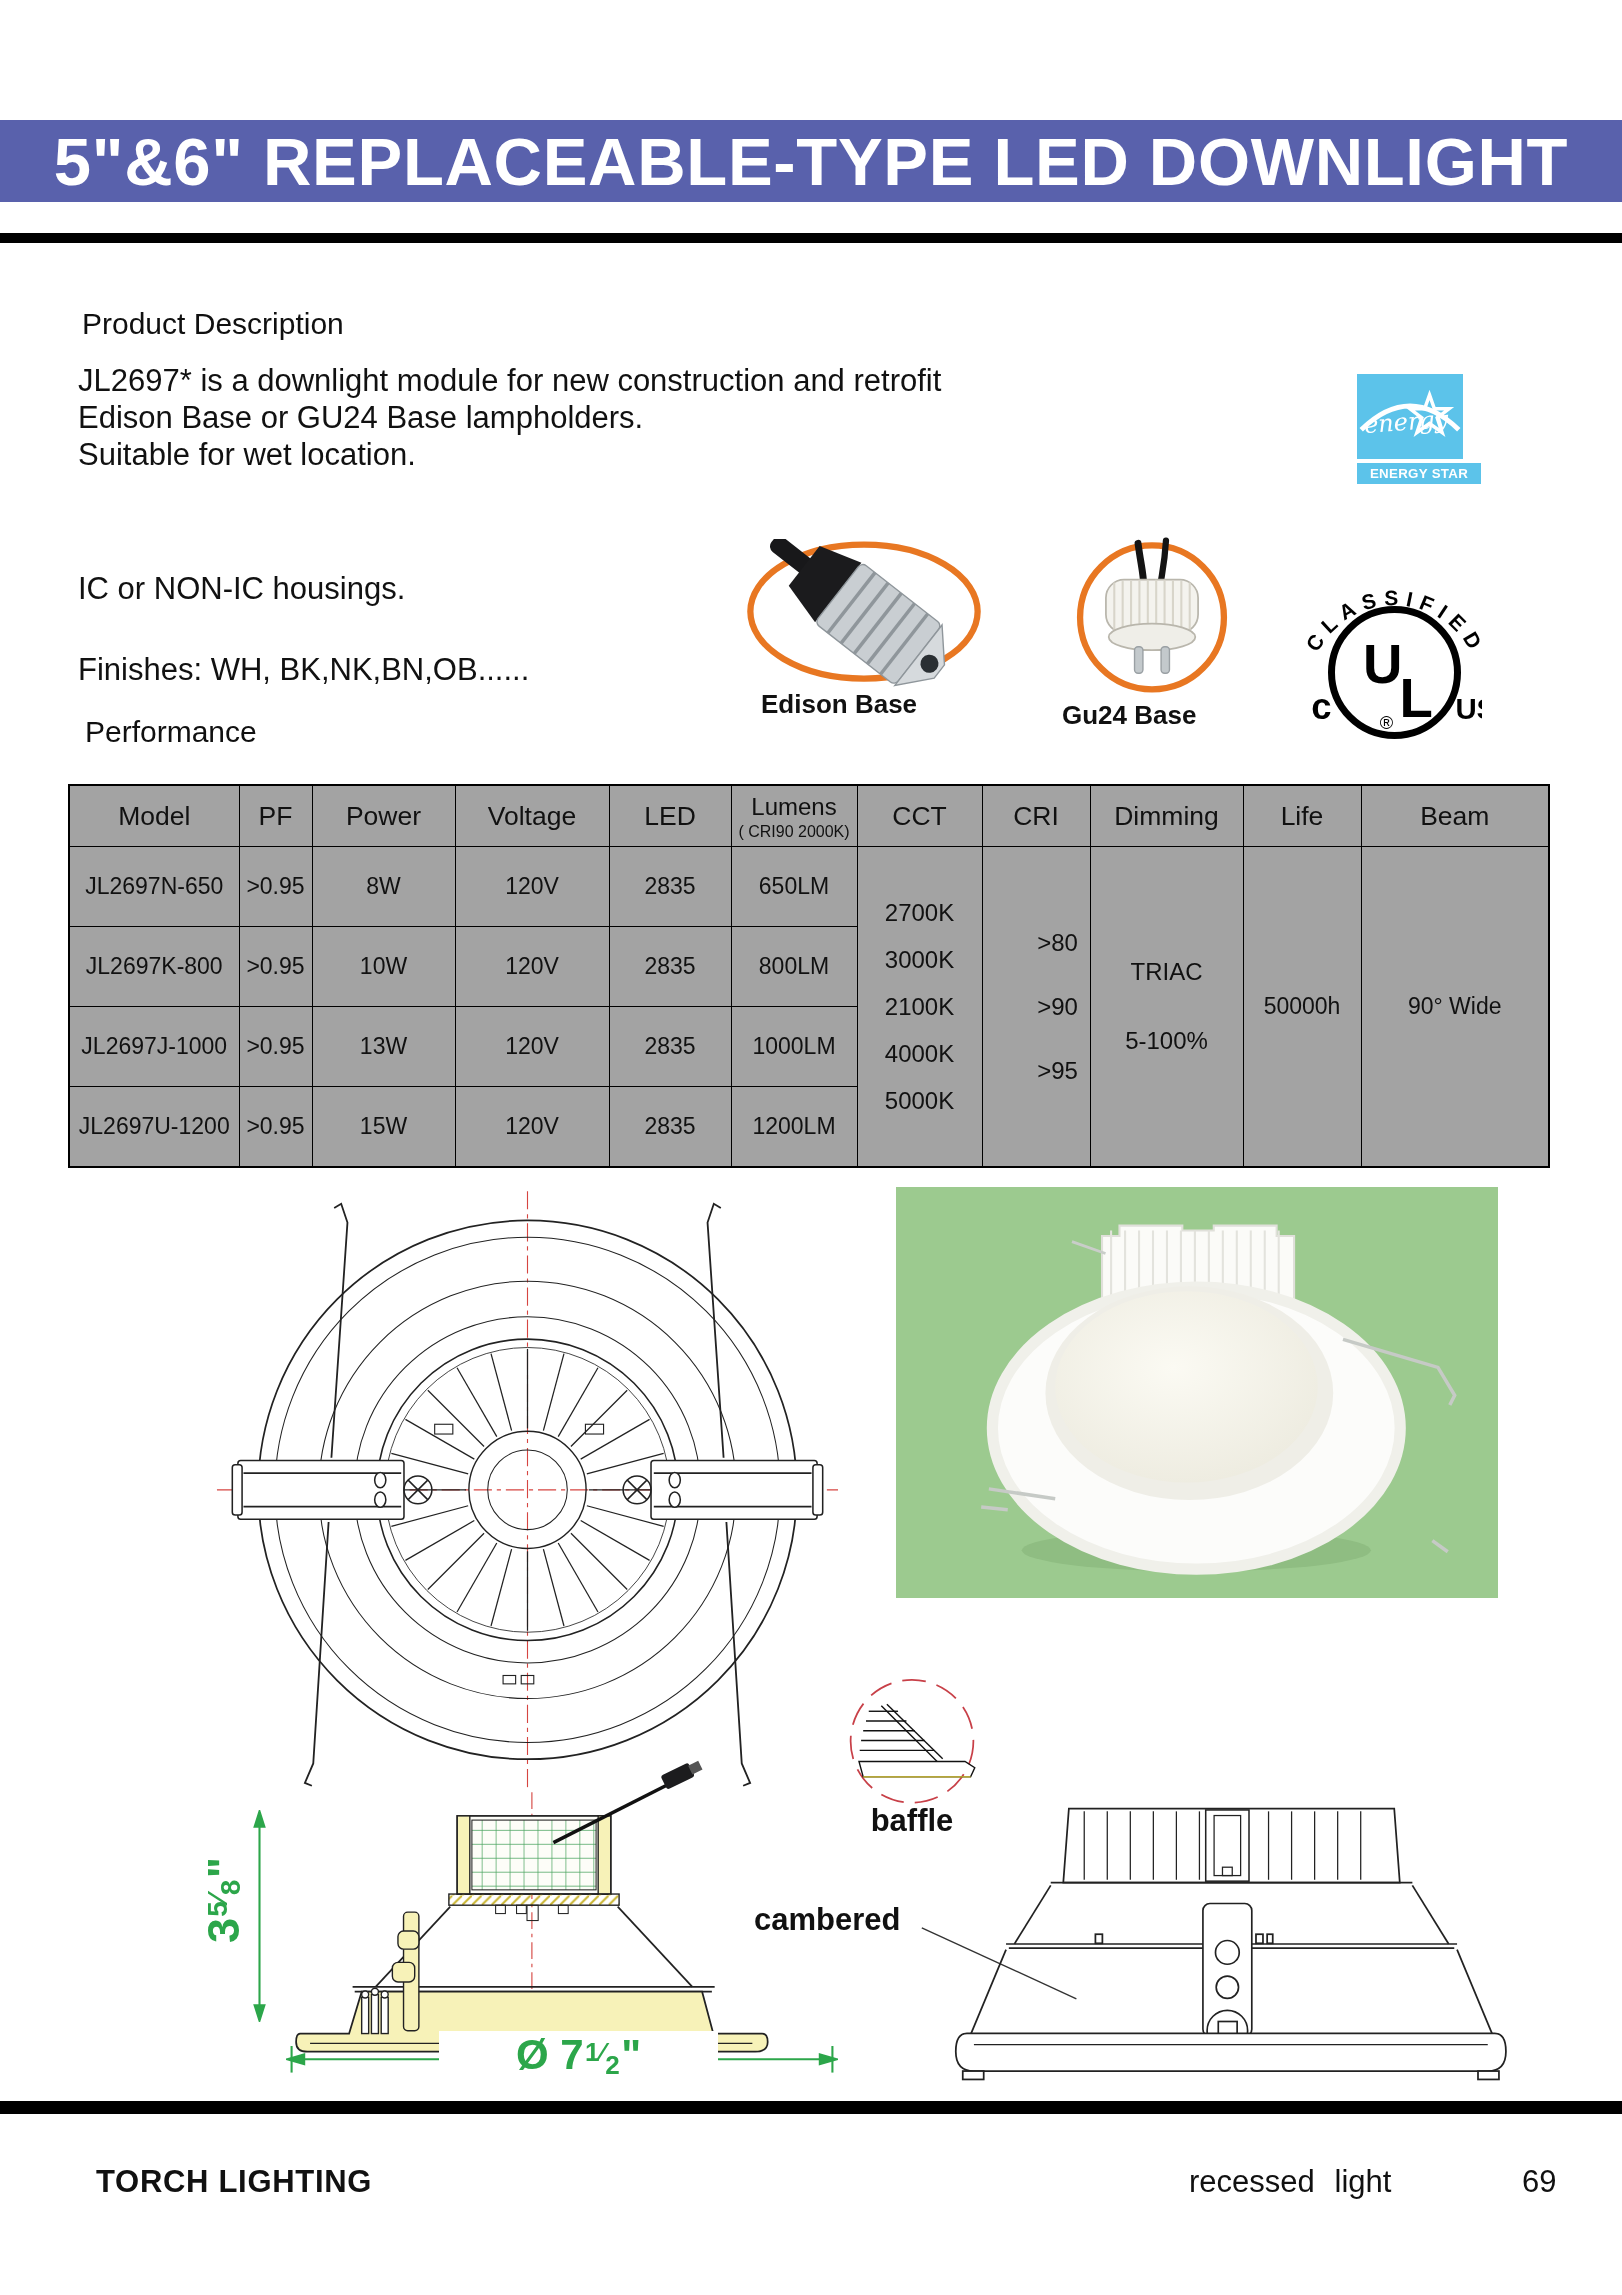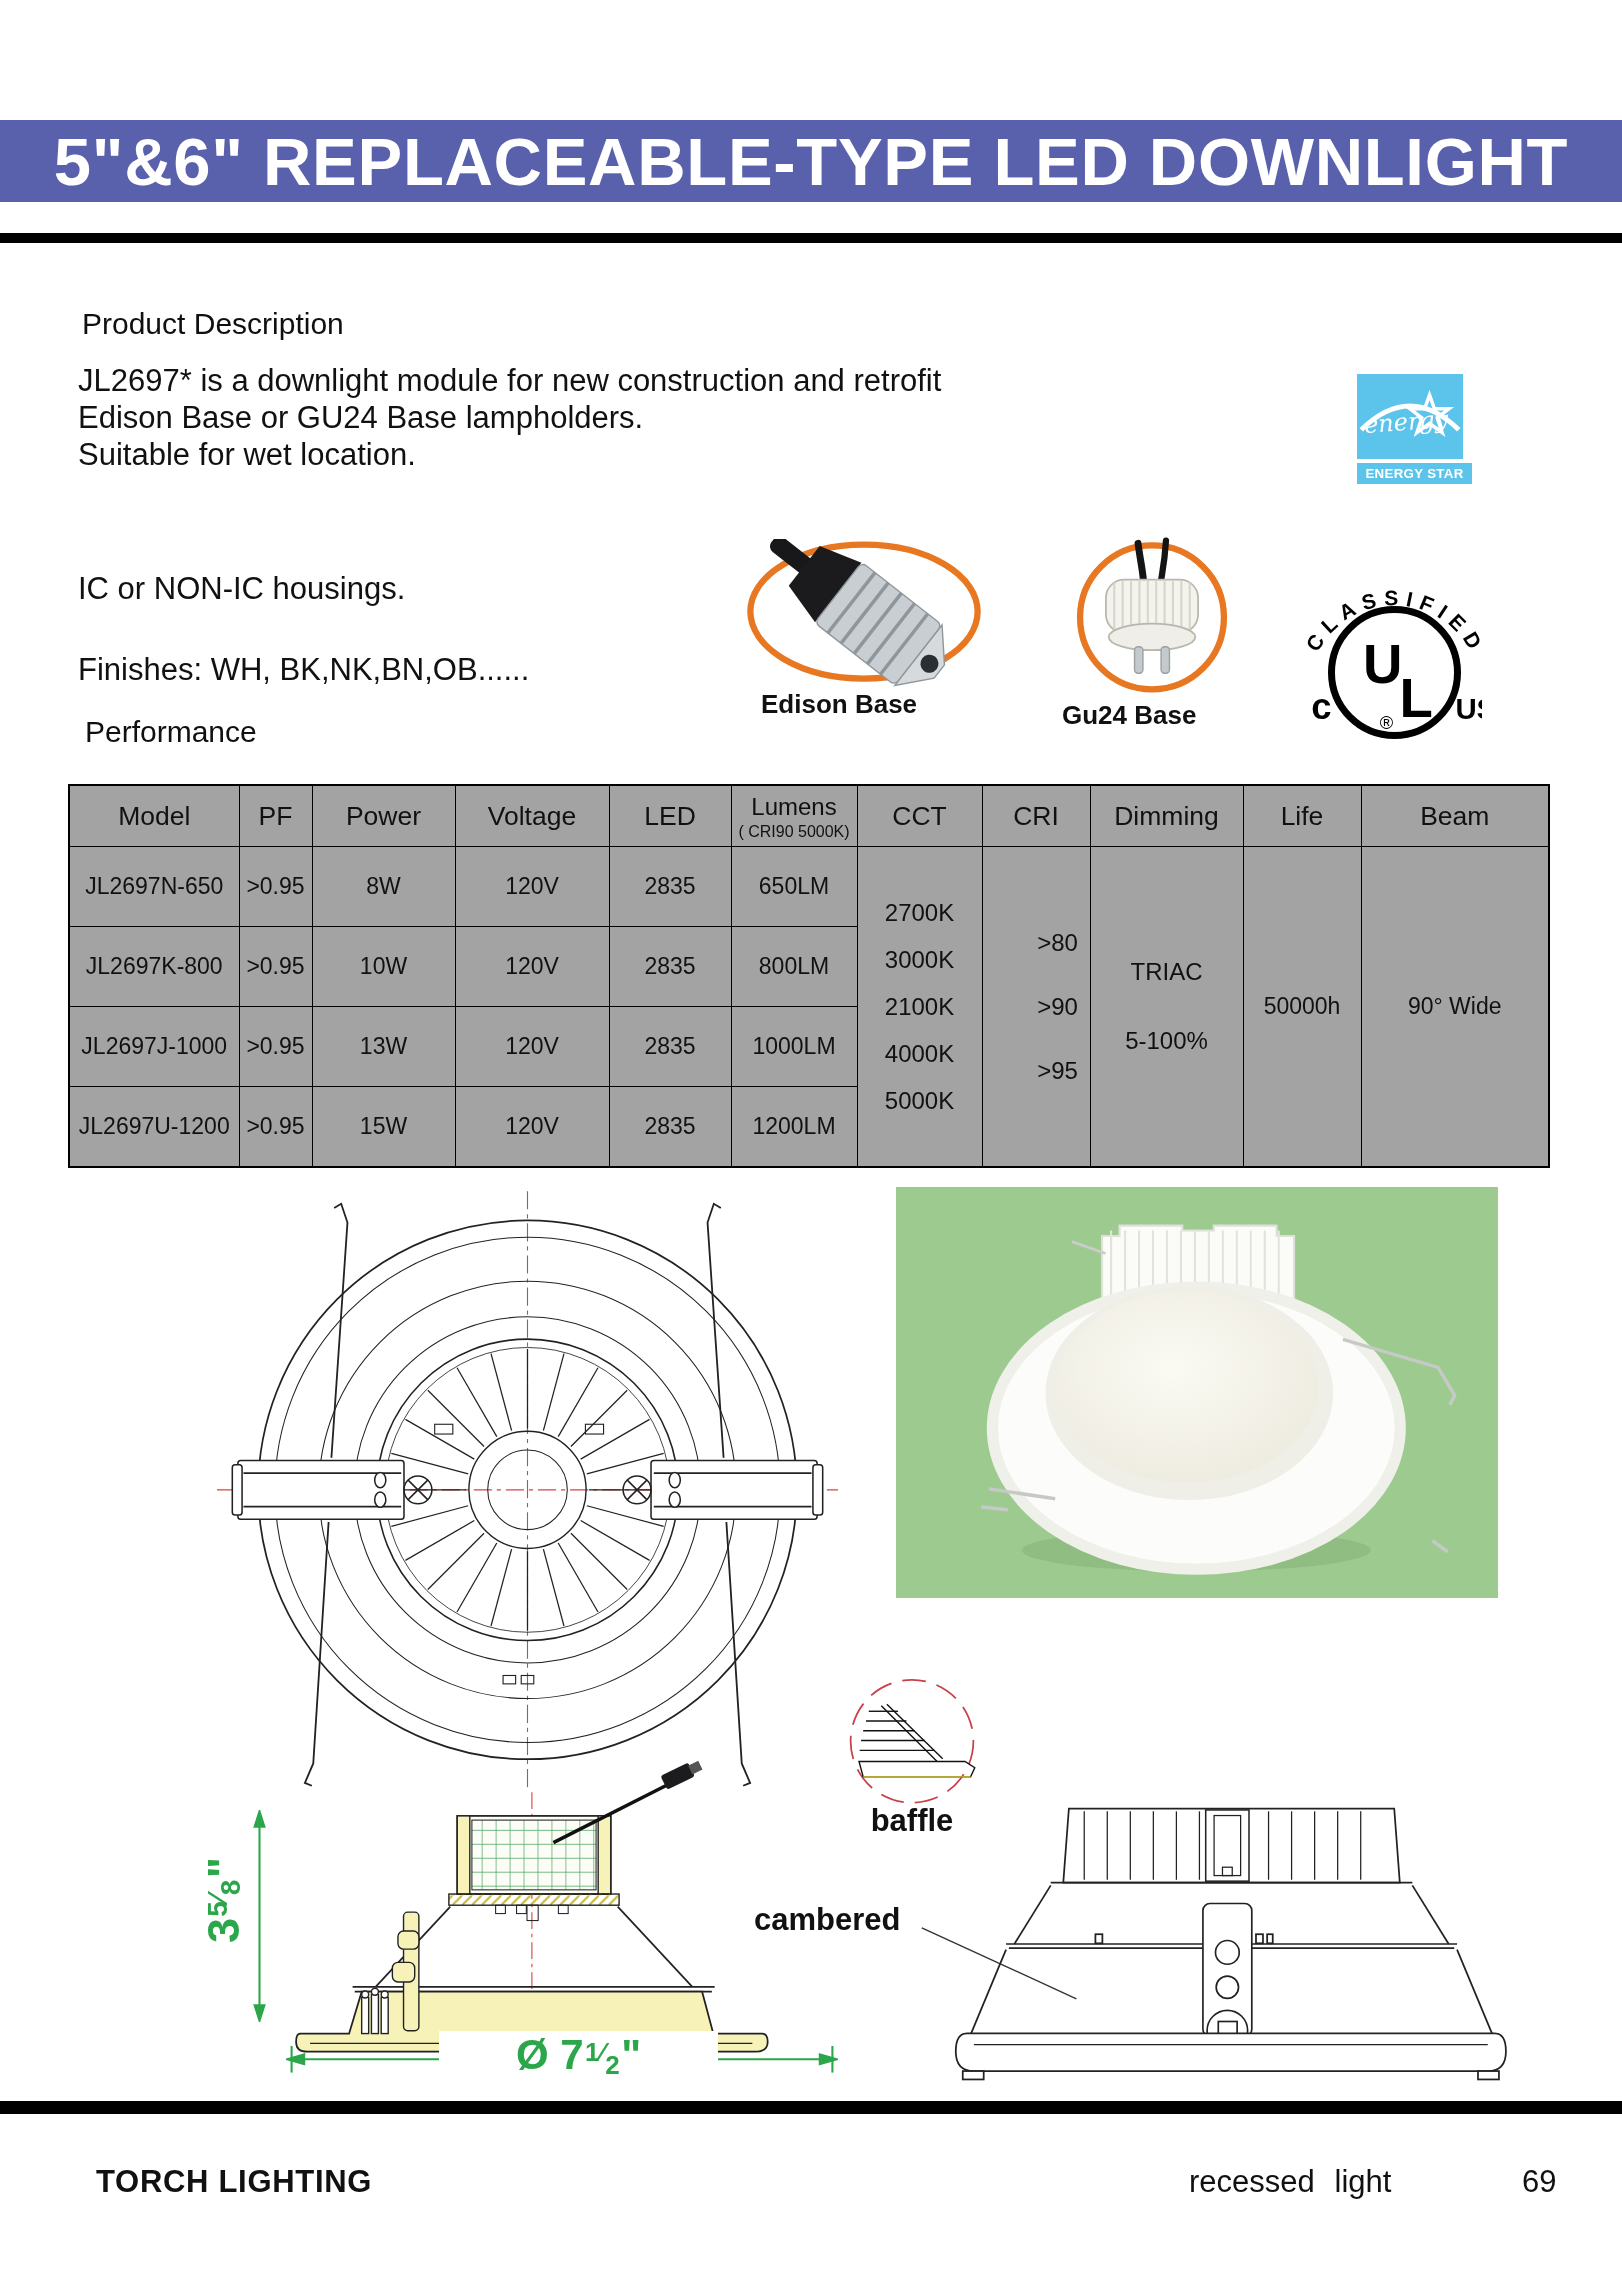"ENERGY STAR" .estar-band { width: 115px -> 124px }
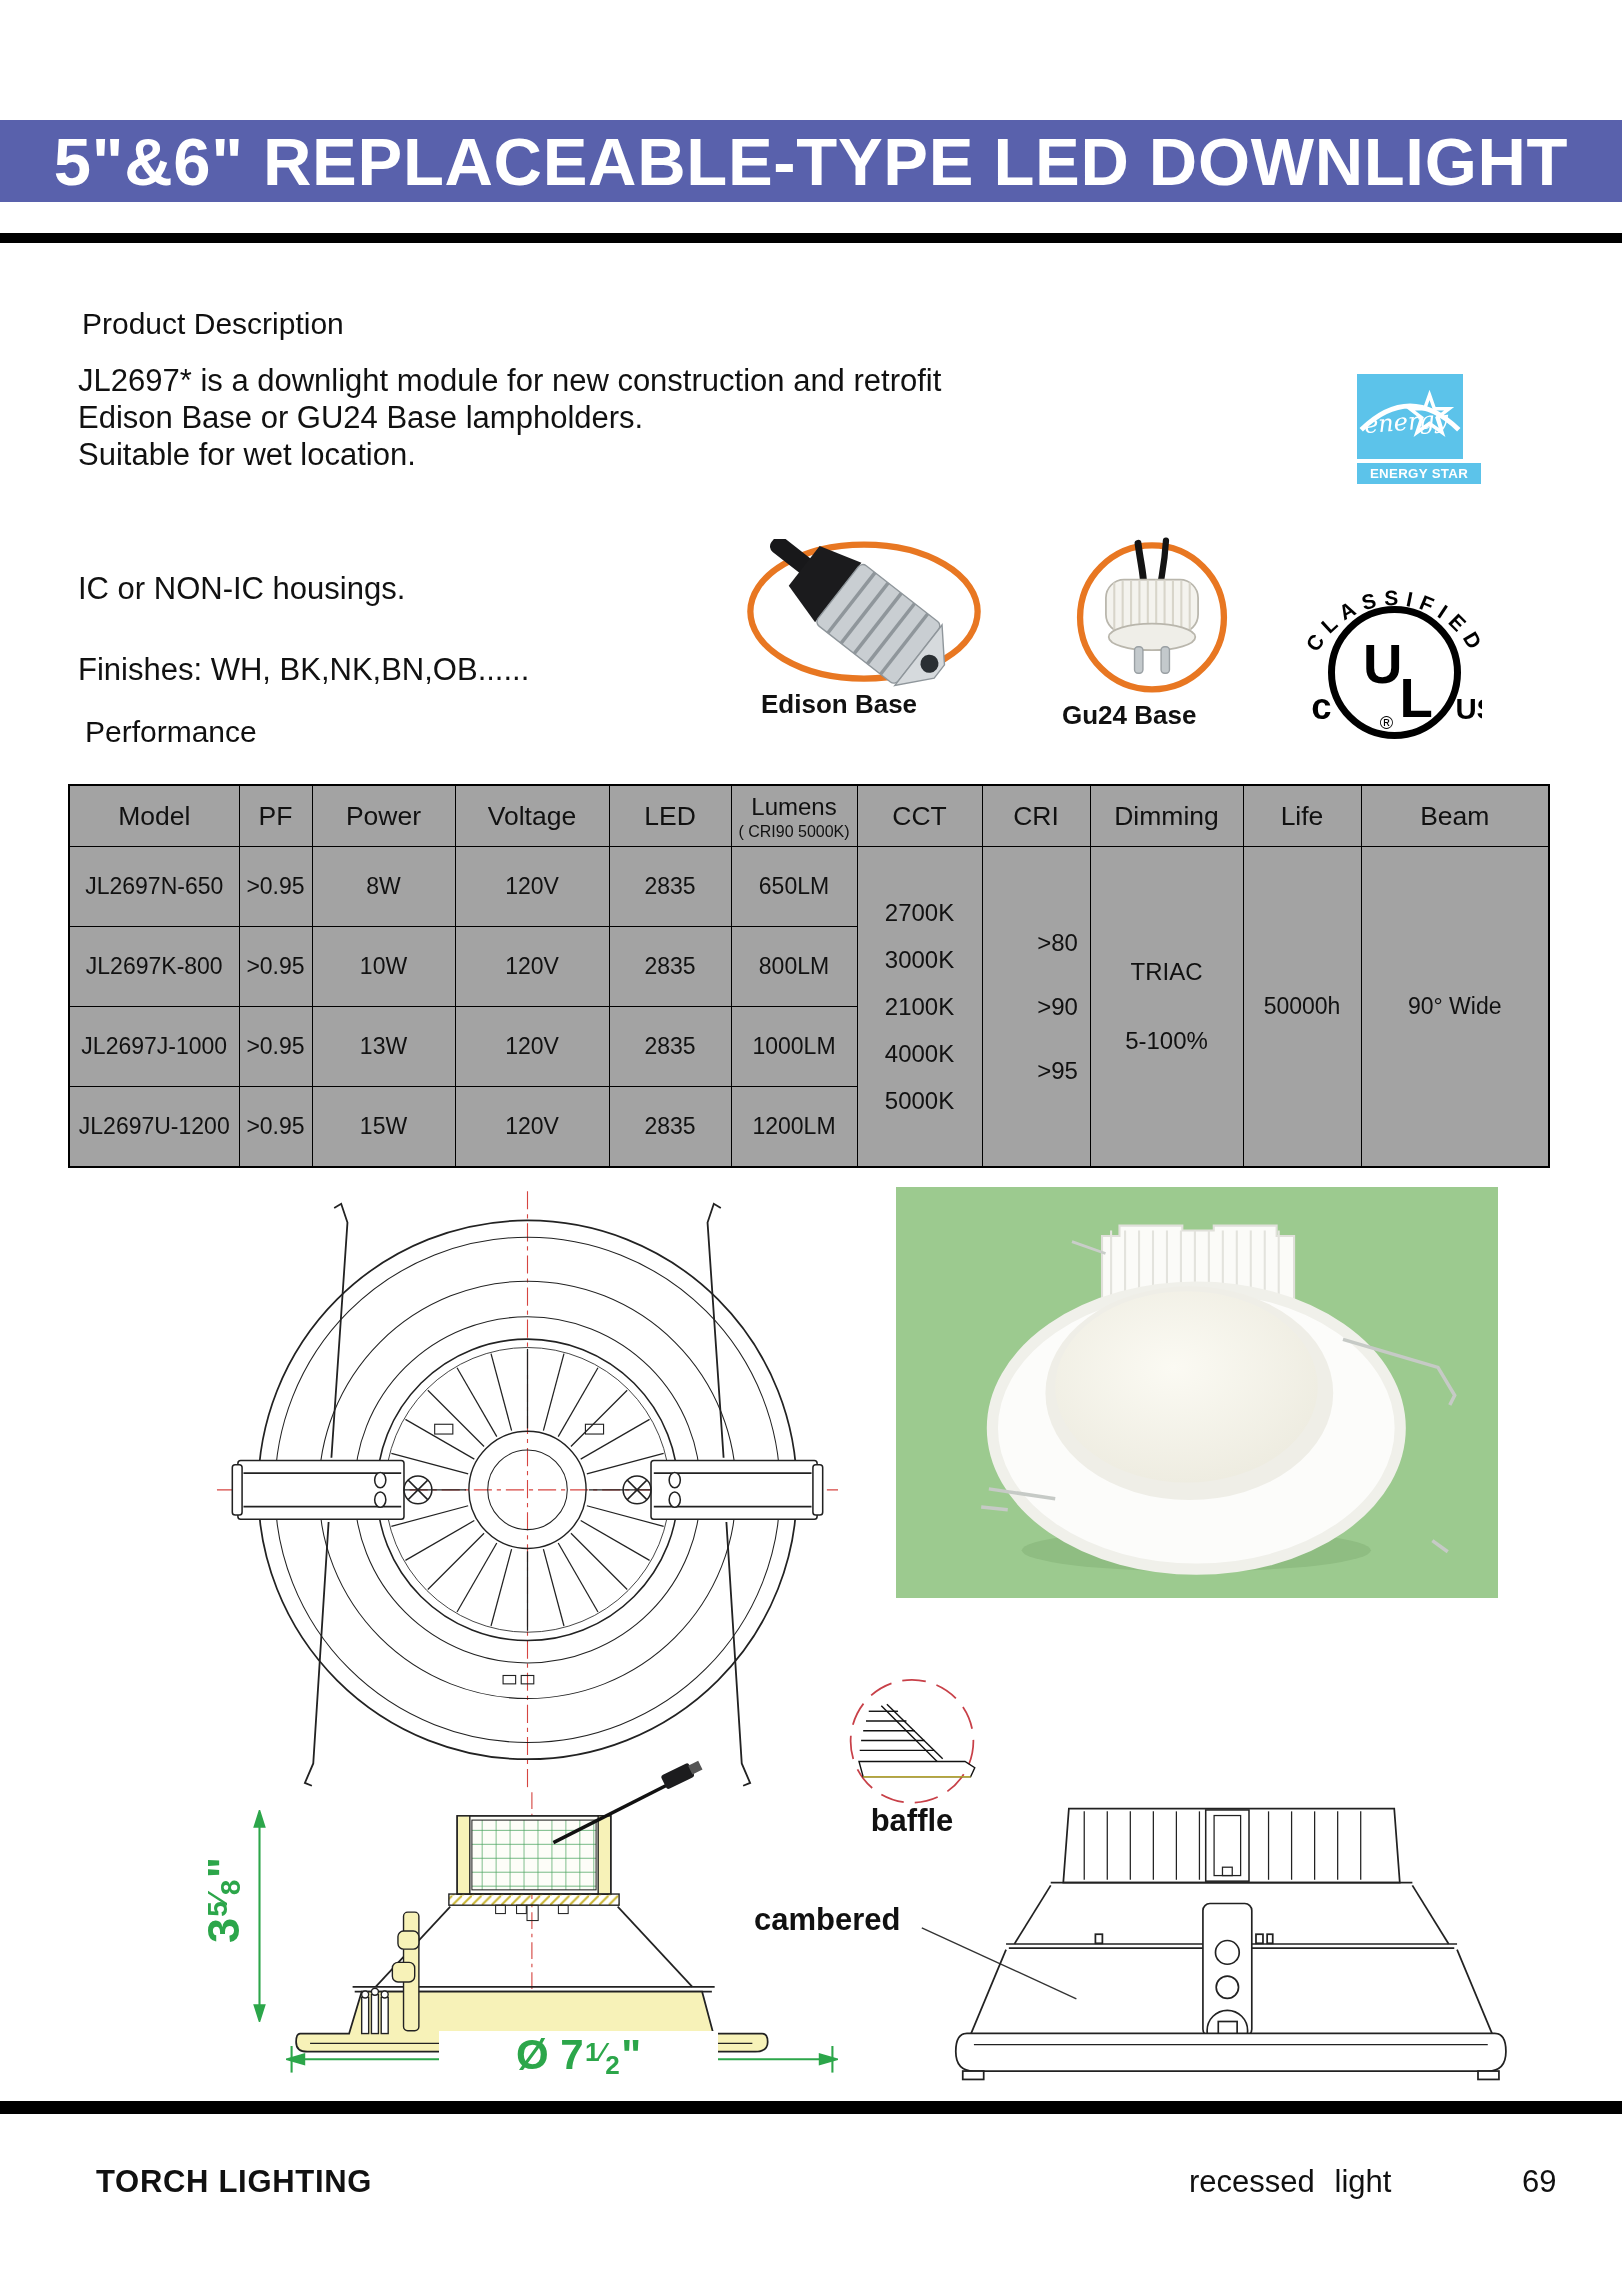"( CRI90 5000K)" span.lumens-sub { text: 5000K -> 2000K }
